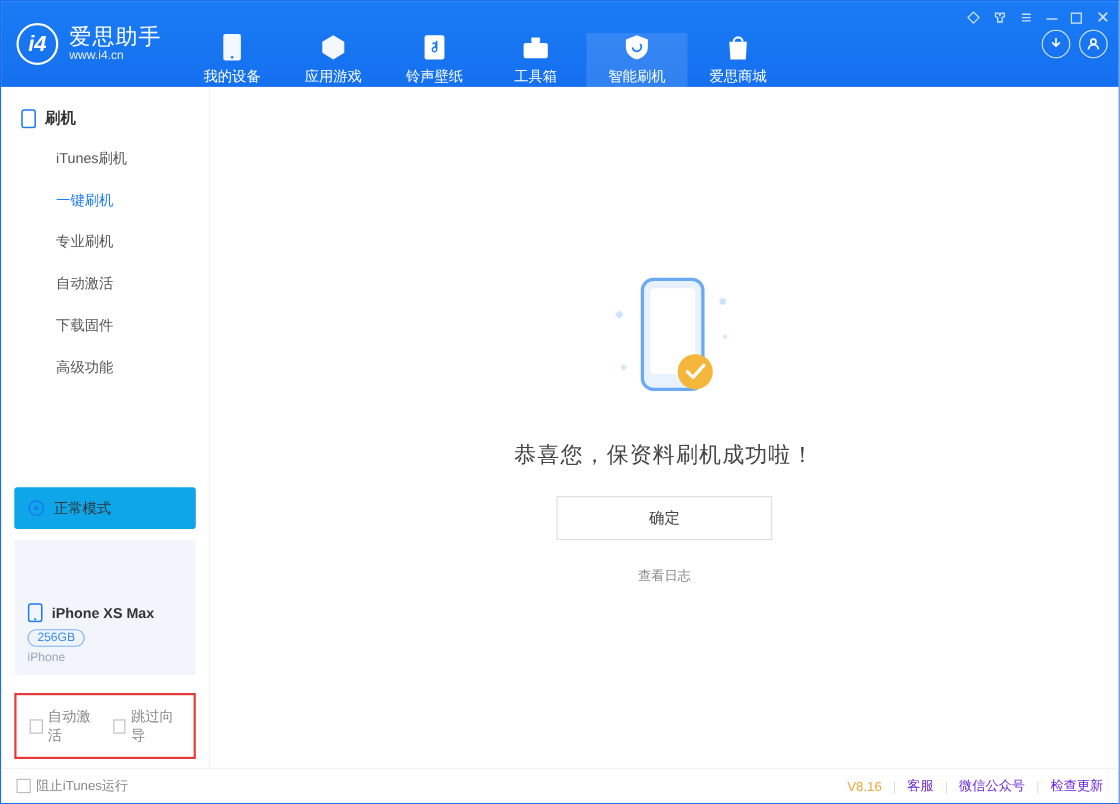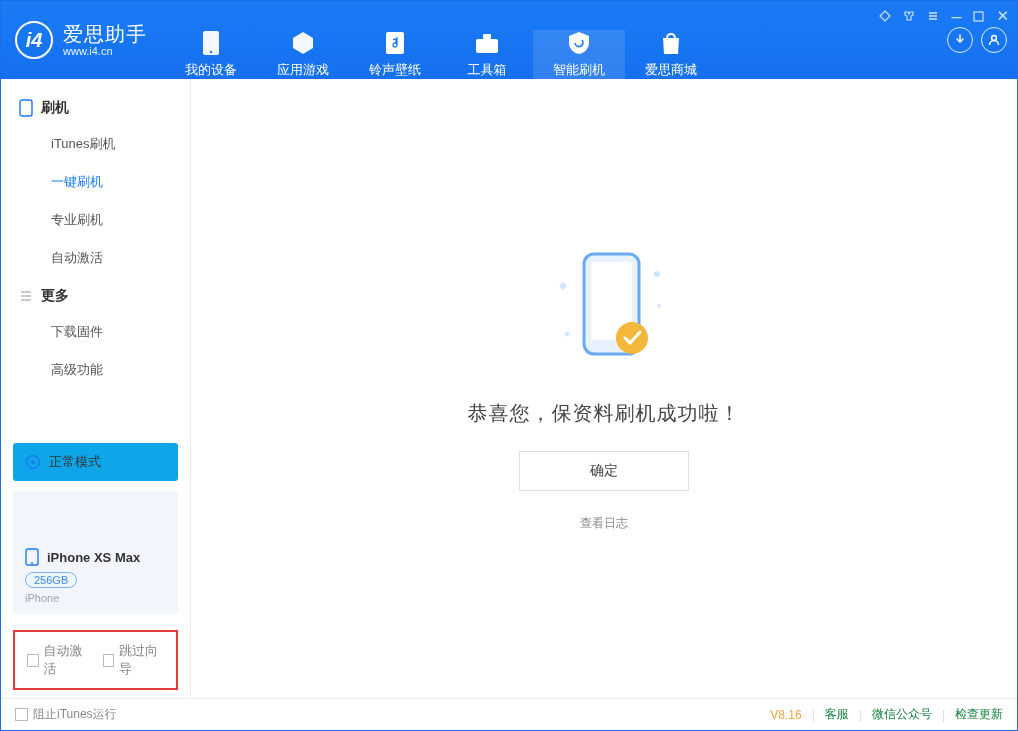"更多" div.sb-group-title { html: <div> <svg> <path></path> </svg> <span>更多</span> </div> -> none }
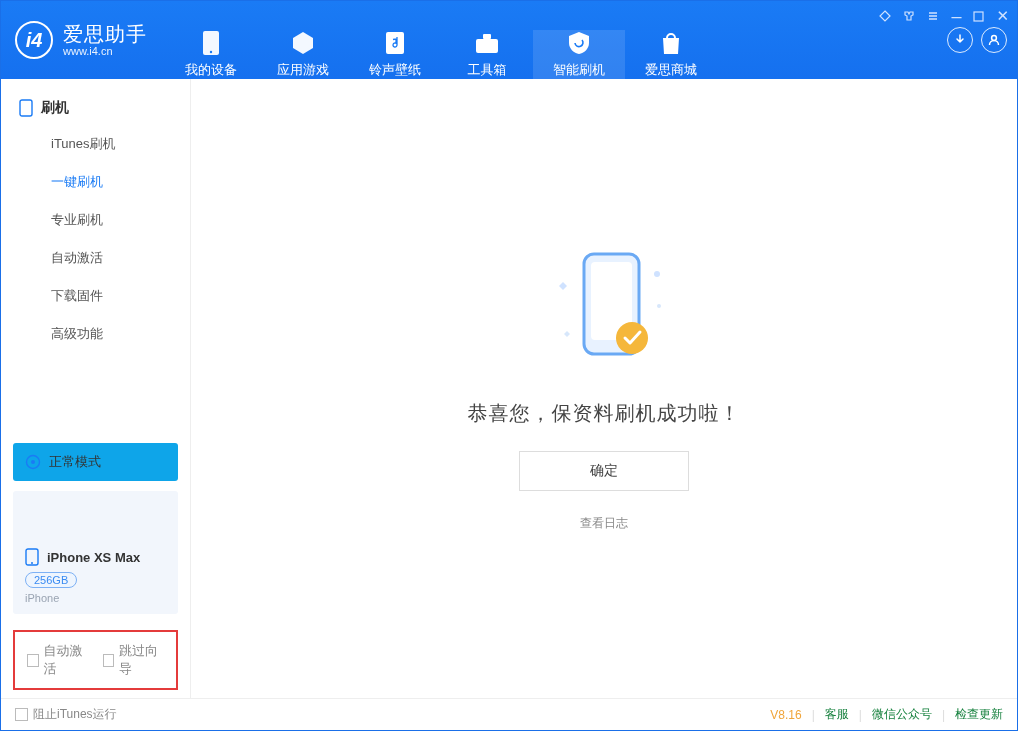"确定" .btn-ok { width: 170px -> 196px }
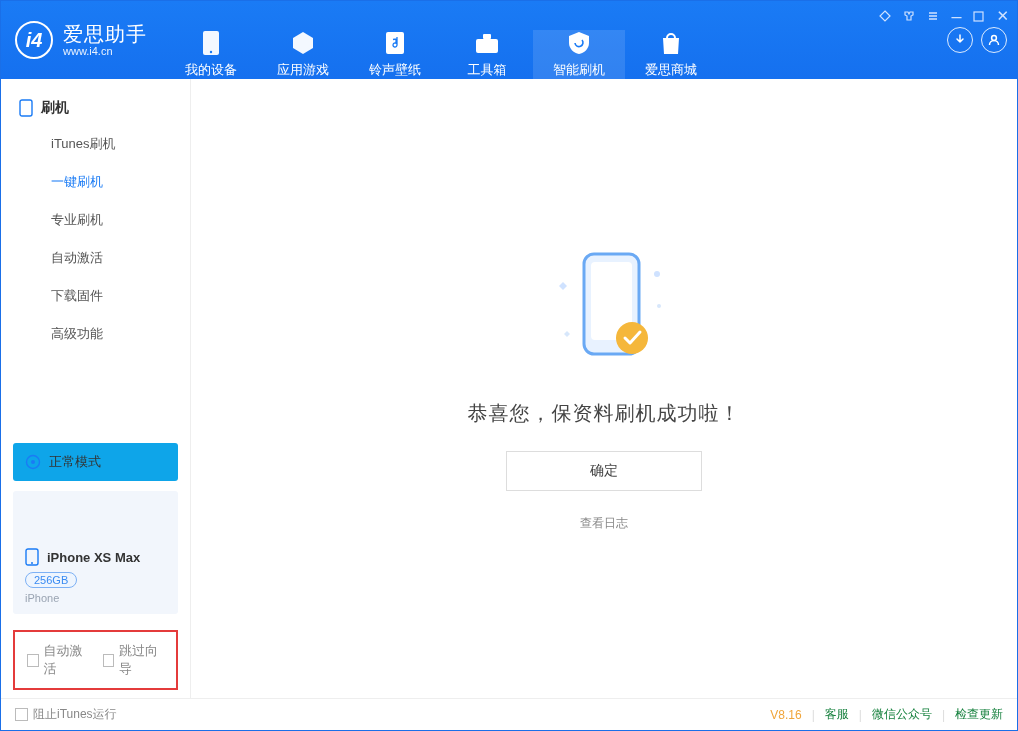"客服" .footer a { color: #15803d -> #6d28d9 }
